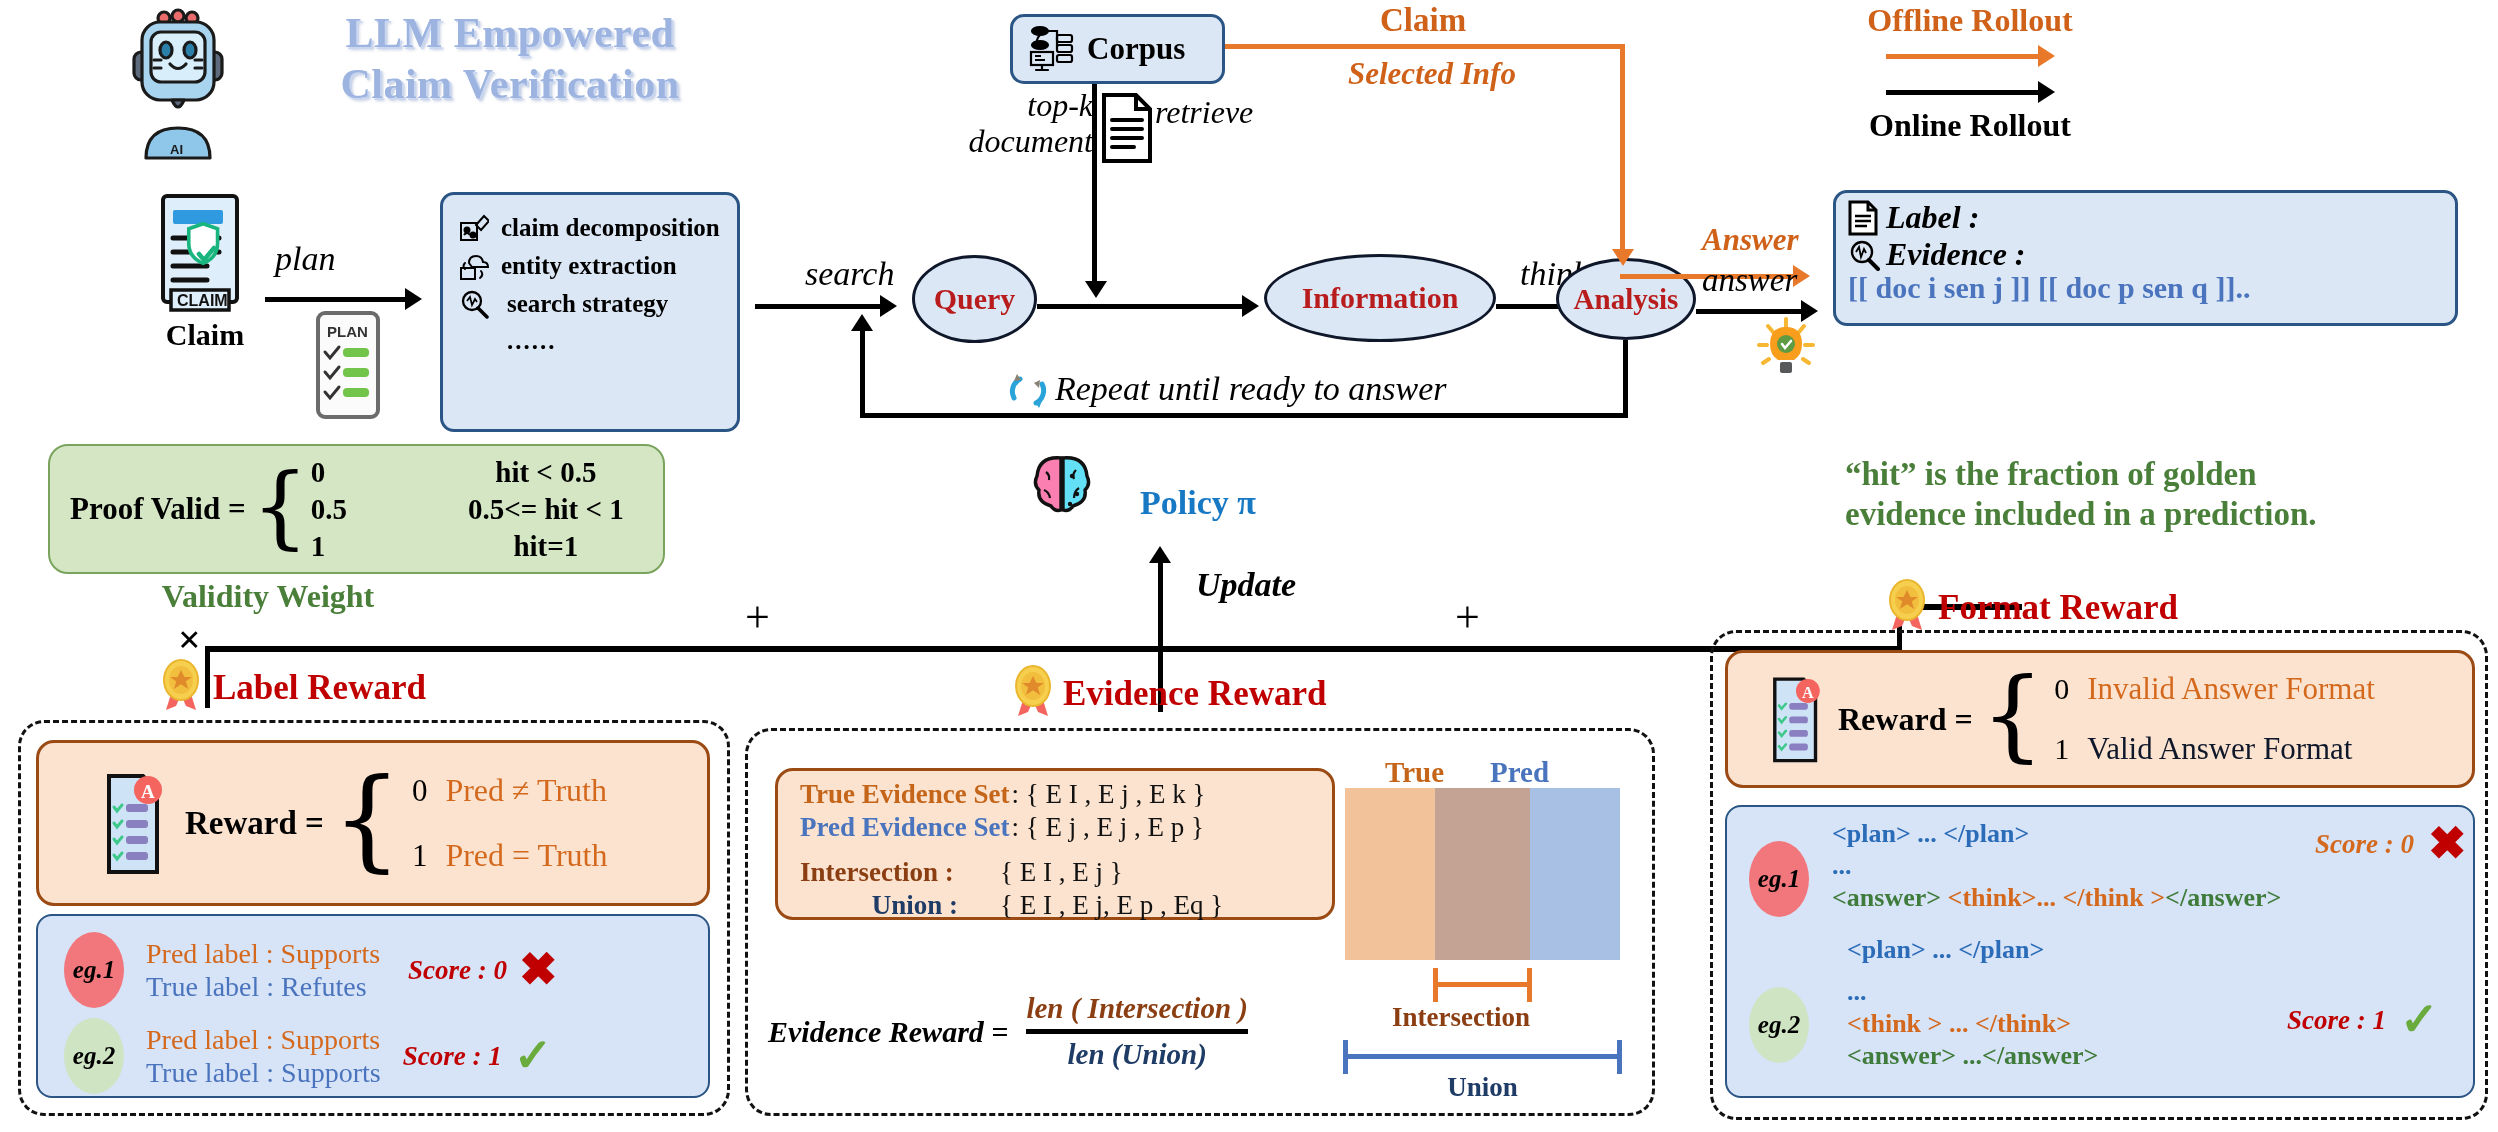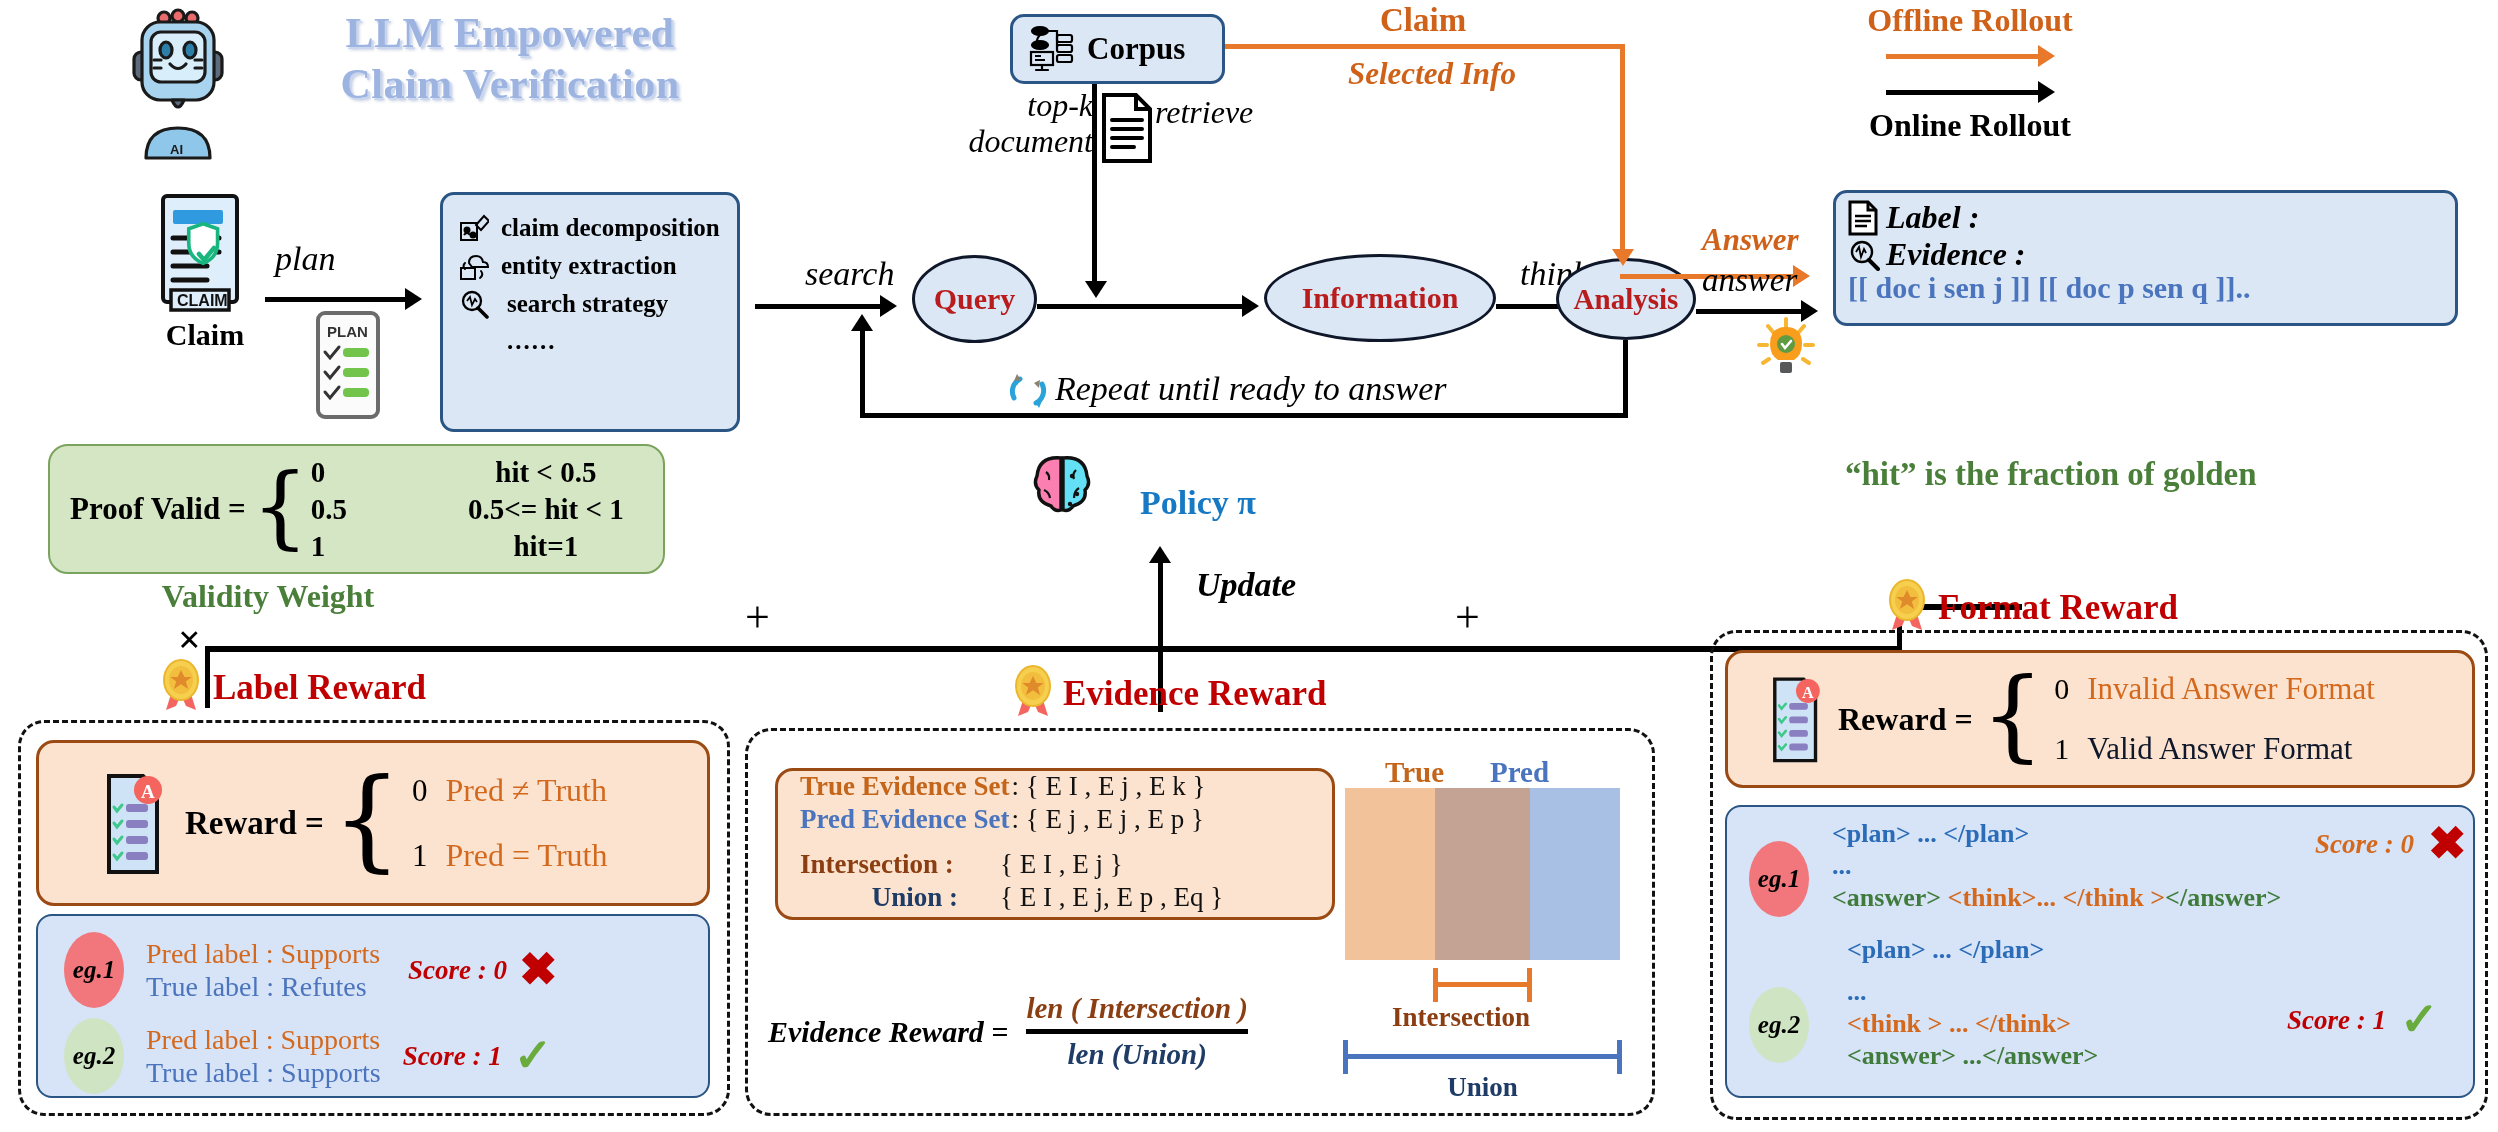"evidence included in a prediction." div { html: none -> <div>evidence included in a prediction.</div> }
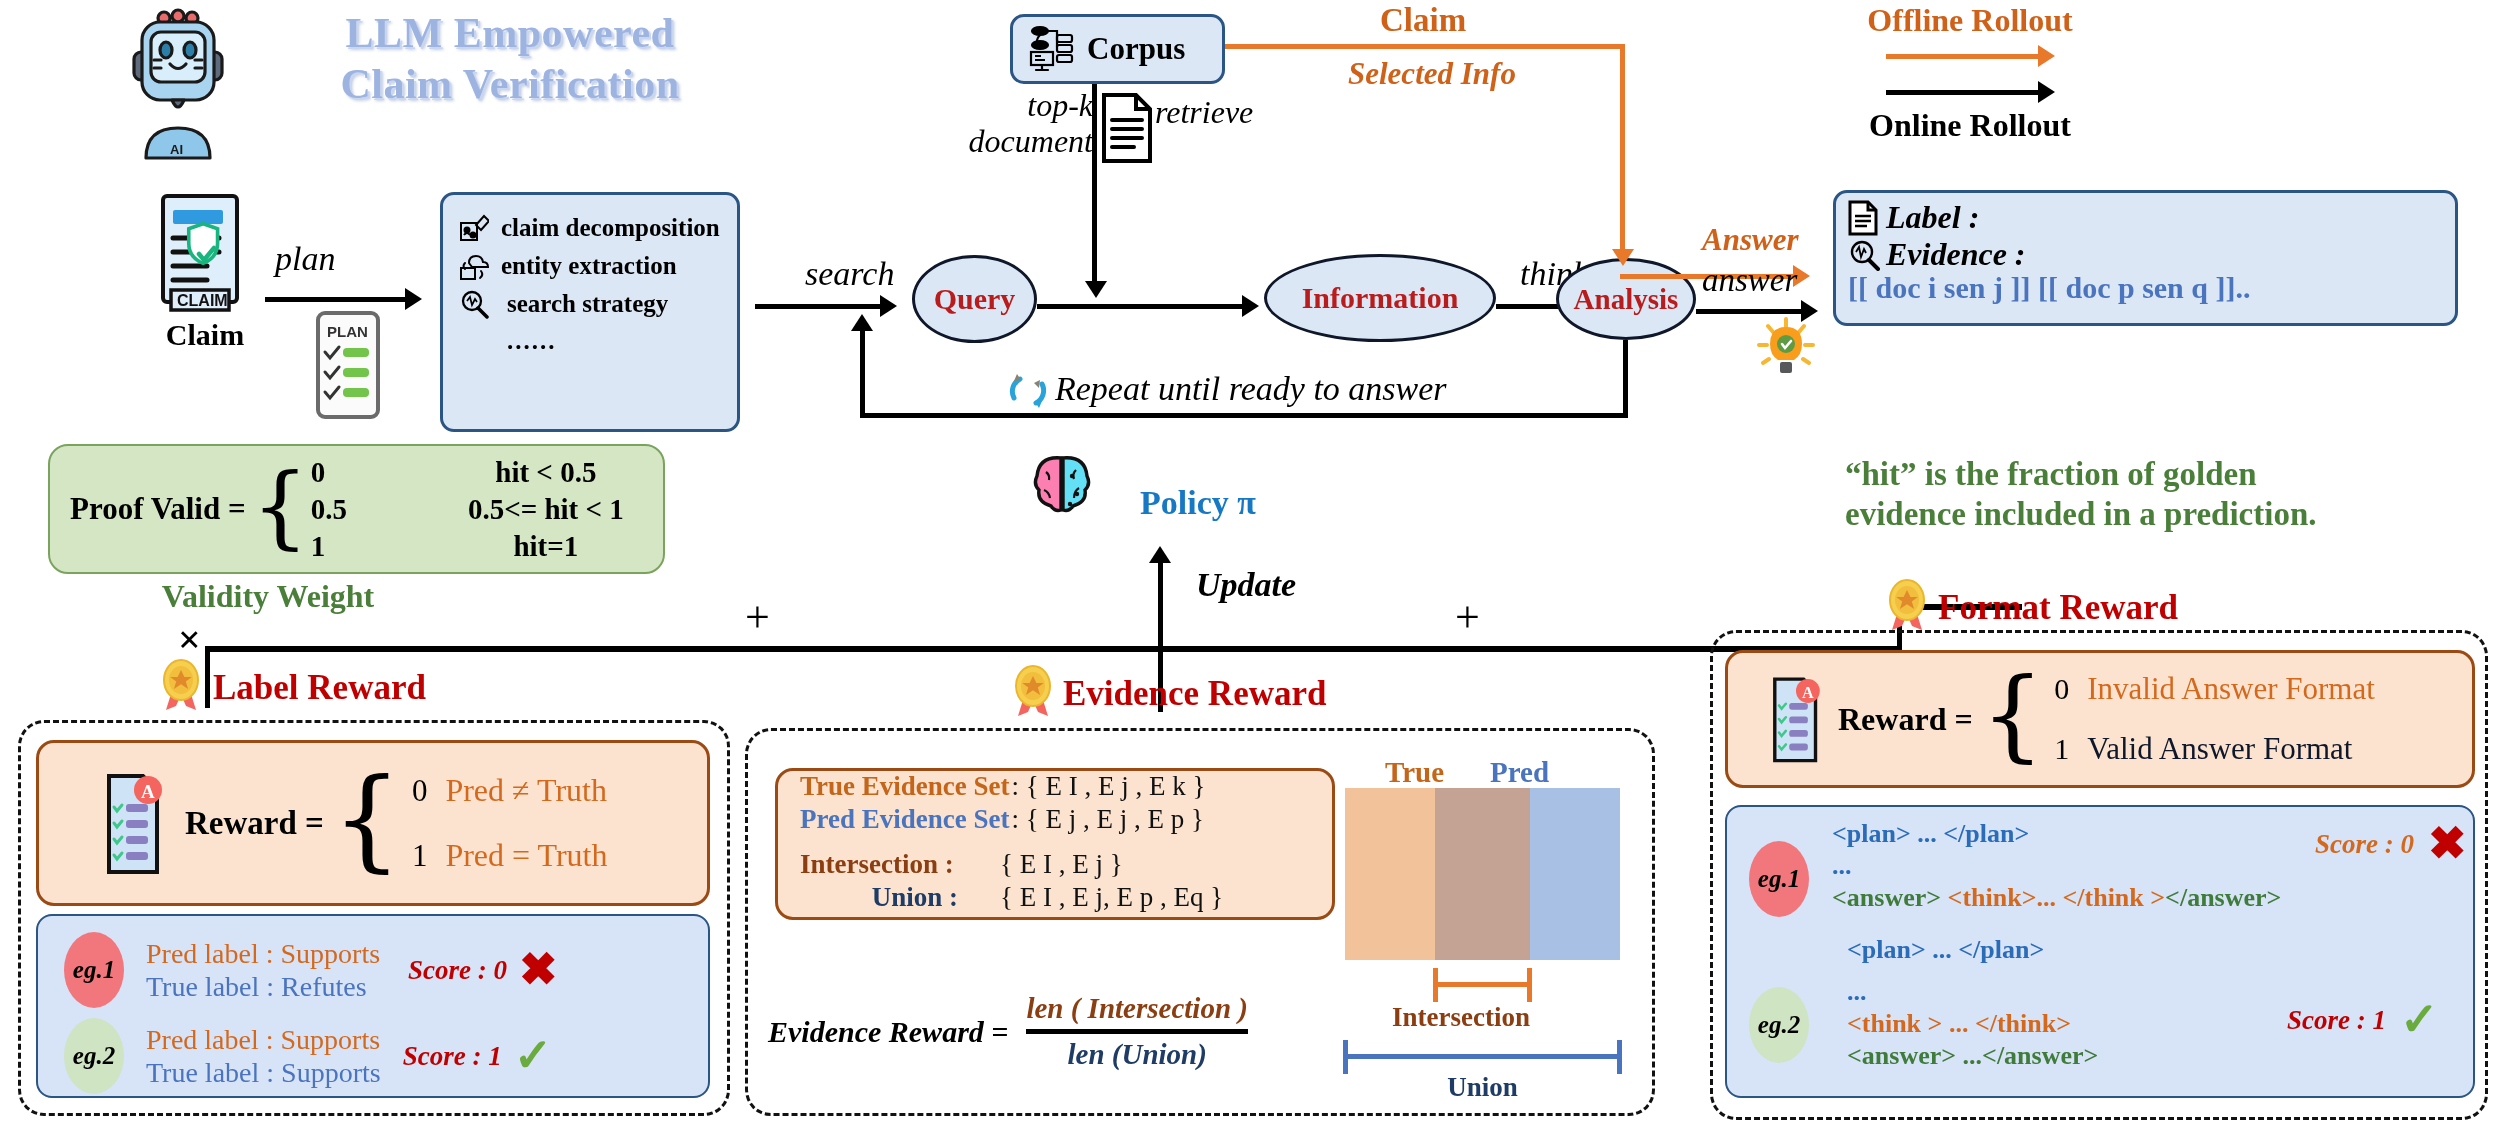"True Evidence Set" div.abs { padding: 0 0 0 22px -> 8px 0 0 22px }
